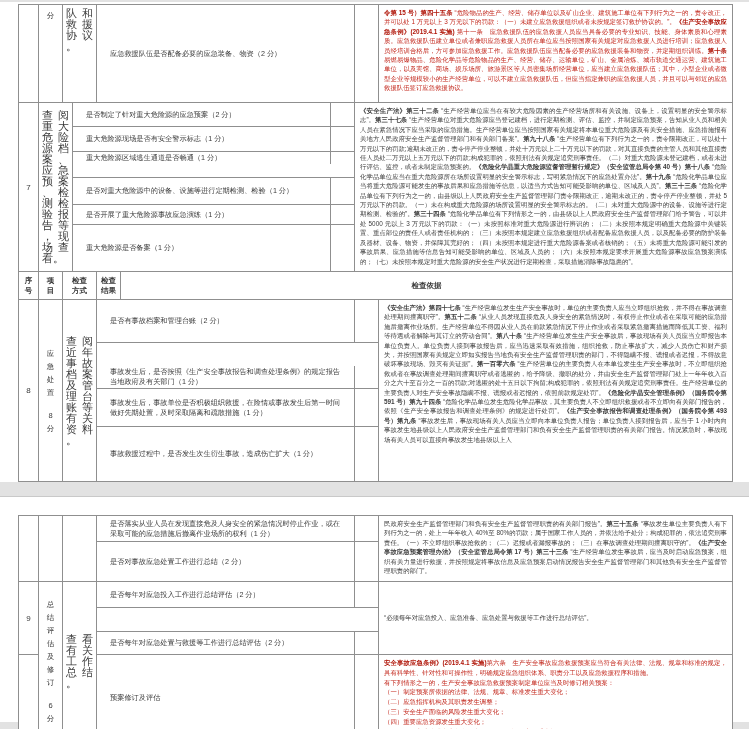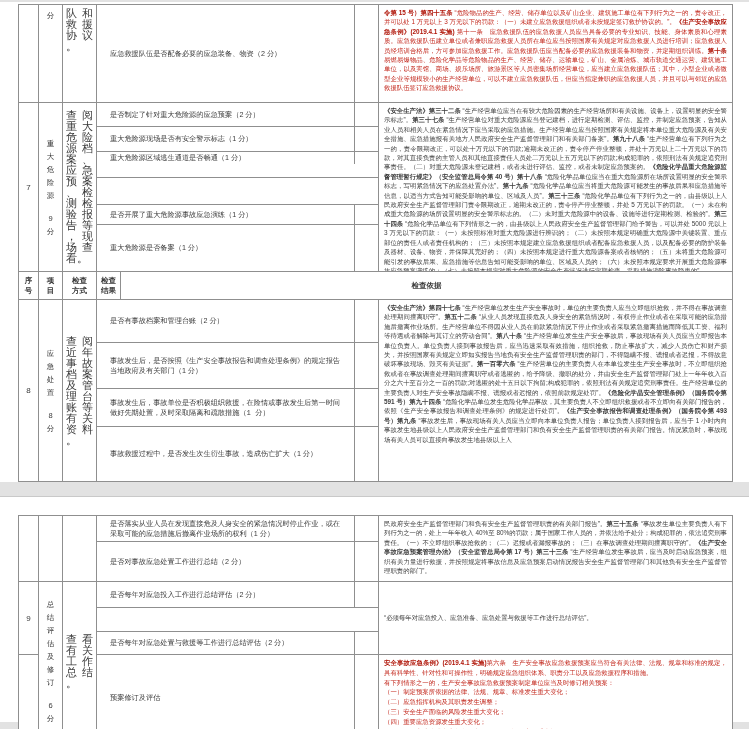"重大危险源" div.cell { html: <div> <div><span>重大危险源</span><span>9分</span></div> </div> -> none }
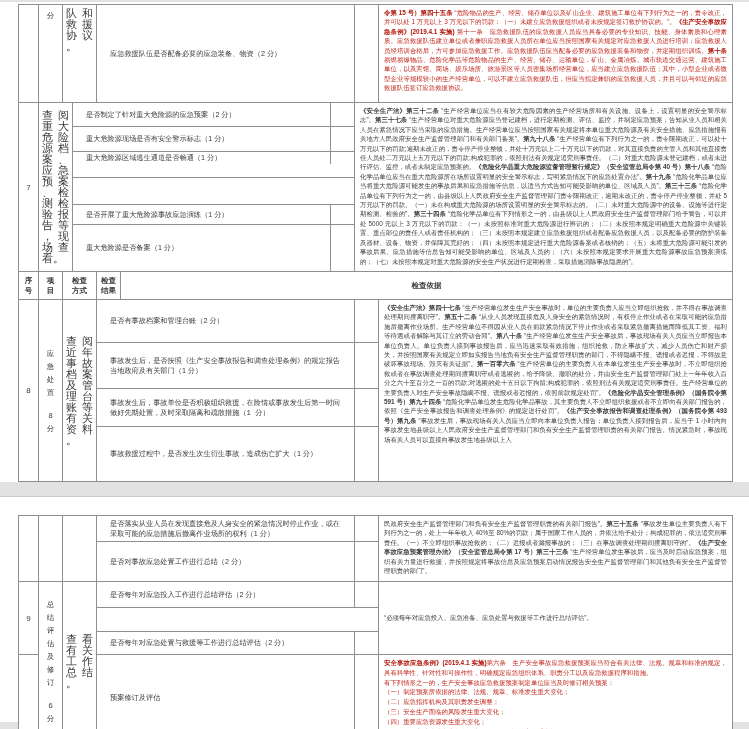"是否对重大危险源中的设备、设施等进行定期检测、检验（1 分）" div.txt { html: none -> <div>是否对重大危险源中的设备、设施等进行定期检测、检验（1 分）</div> }
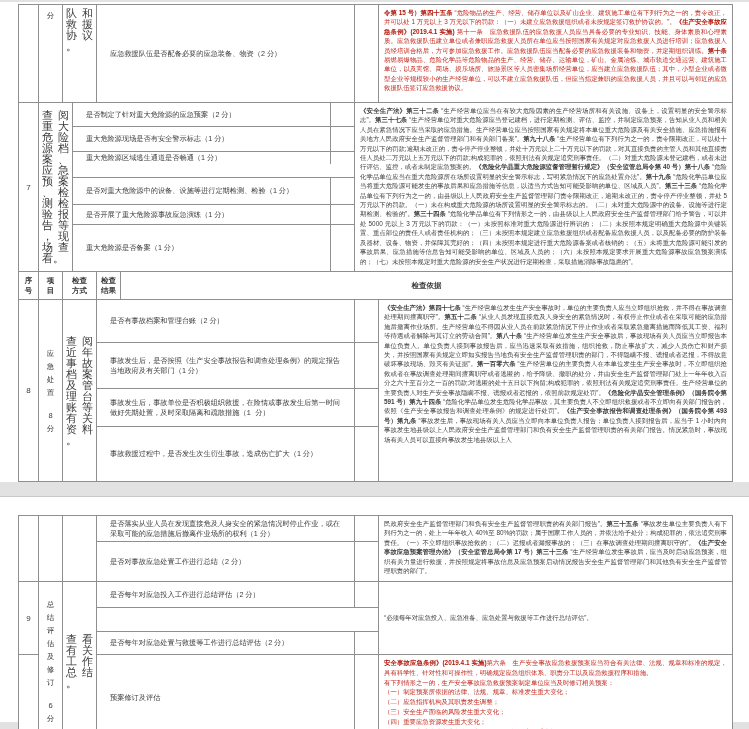"事故发生后，是否按照《生产安全事故报告和调查处理条例》的规定报告当地政府及有关部" div.sub { align-items: none -> flex-end }
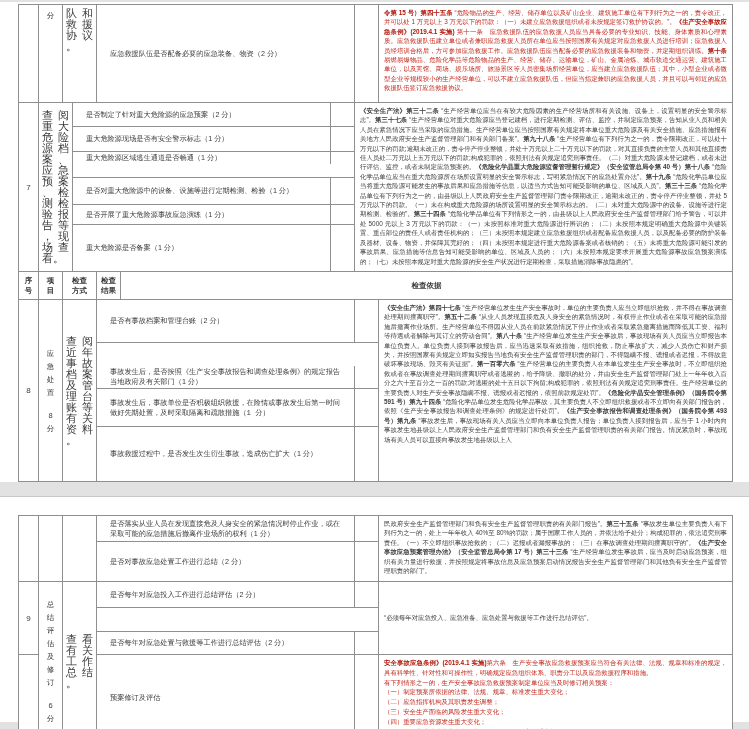"事故发生后，事故单位是否积极组织救援，在险情或事故发生后第一时间做好先期处置，及" div.sub { font-family: Liberation Mono, monospace -> none }
